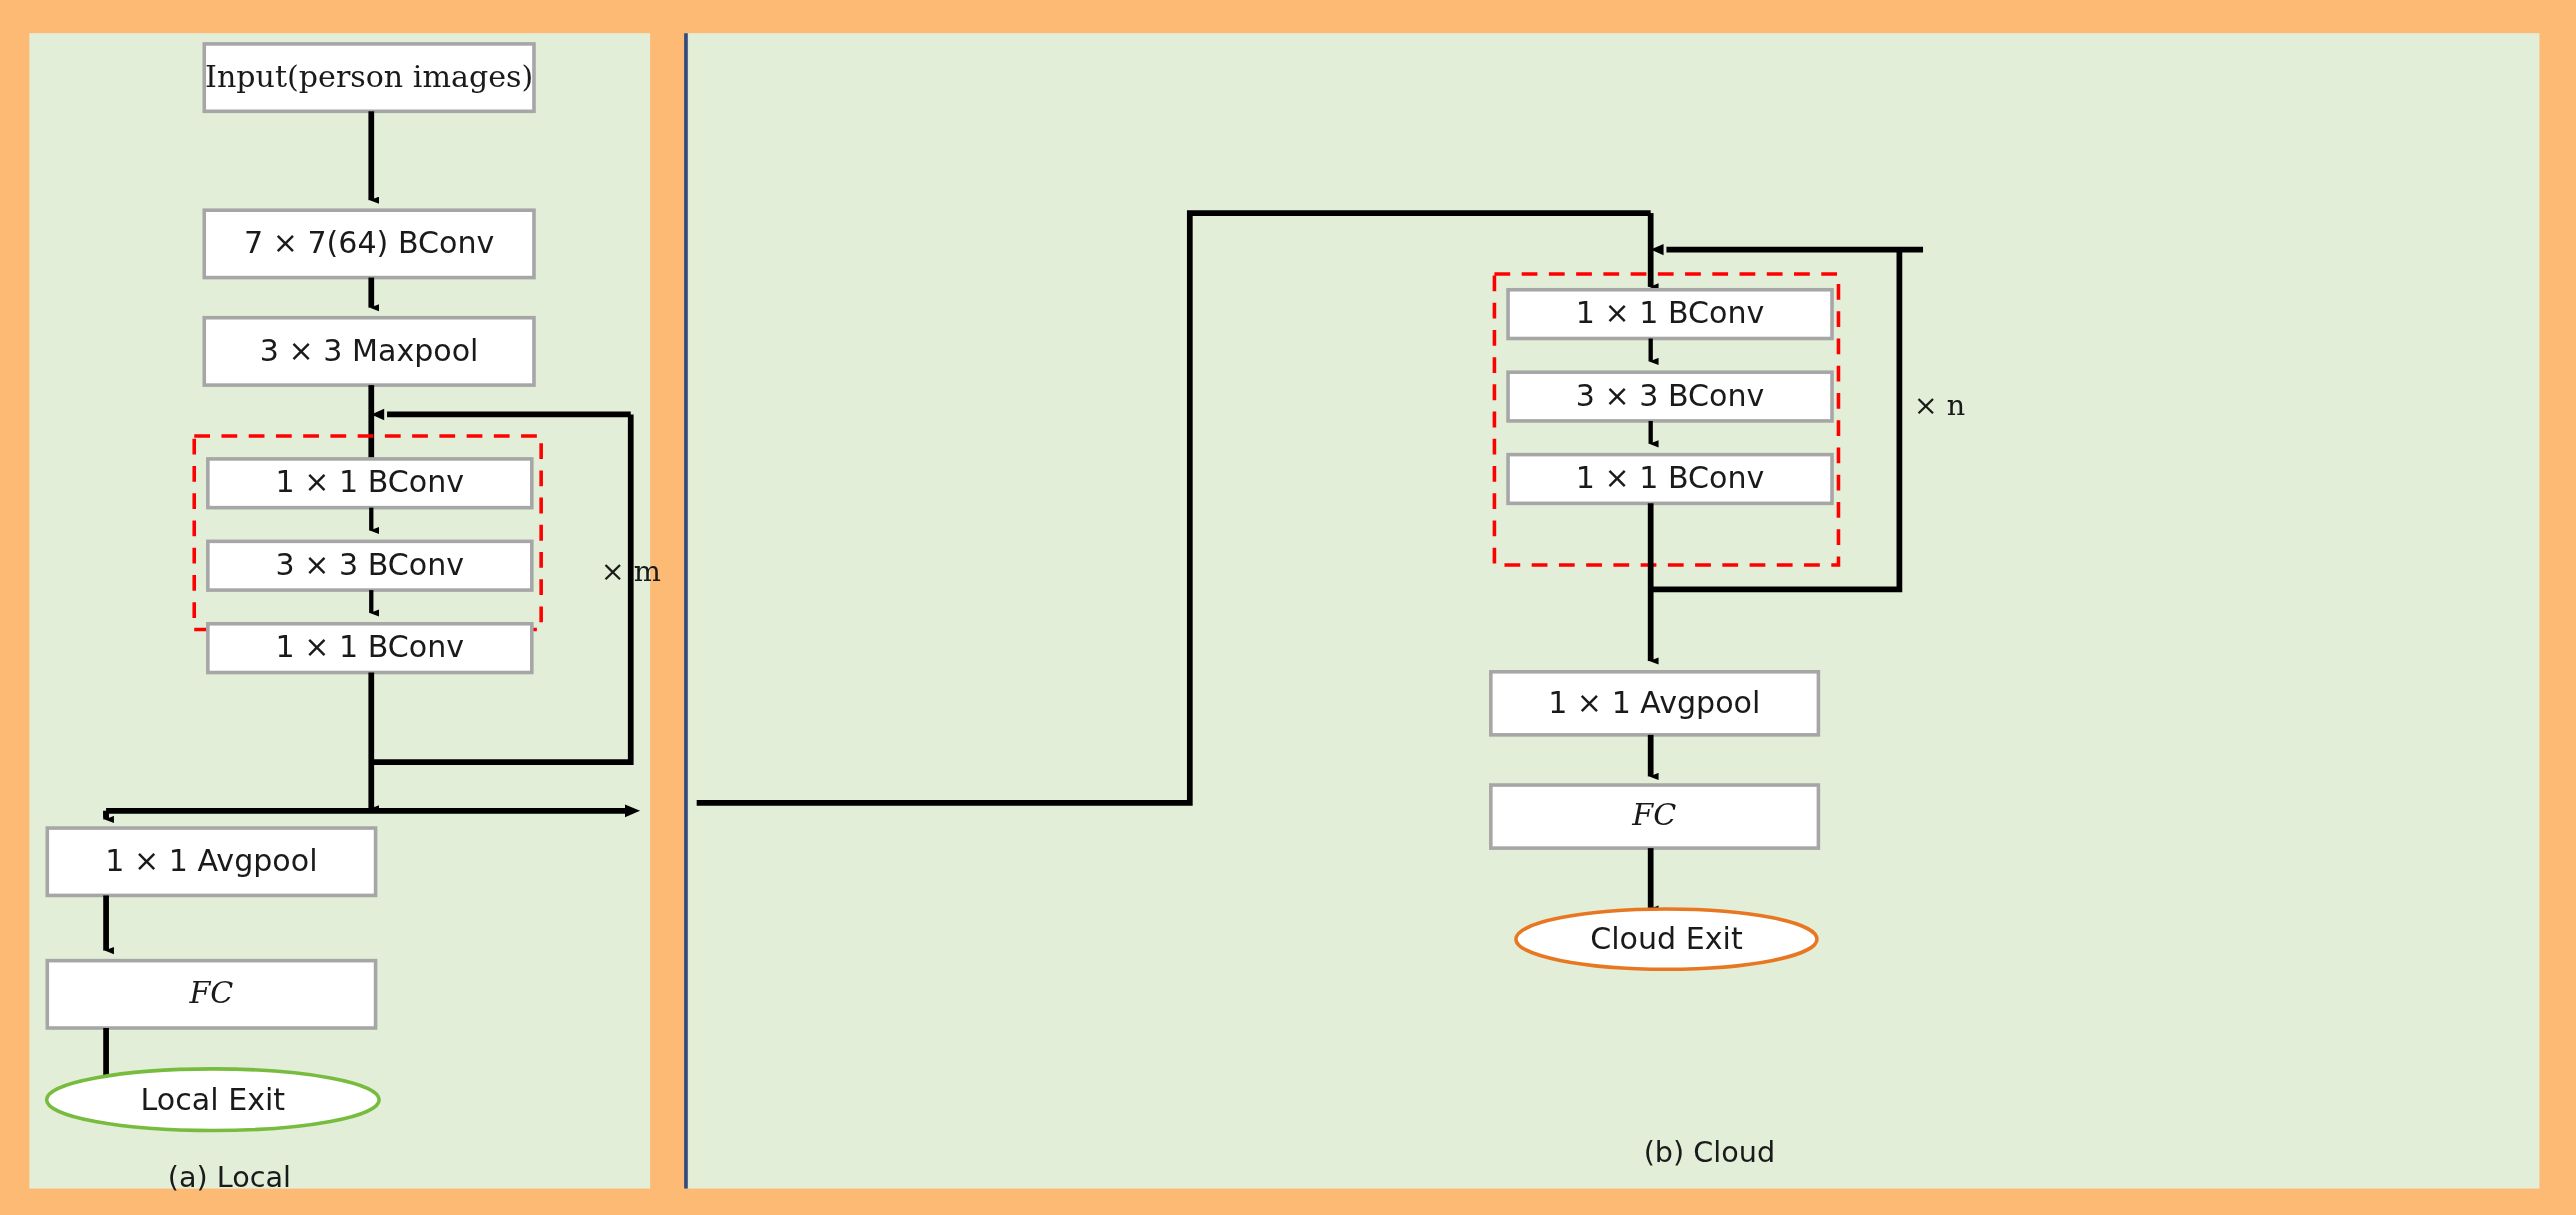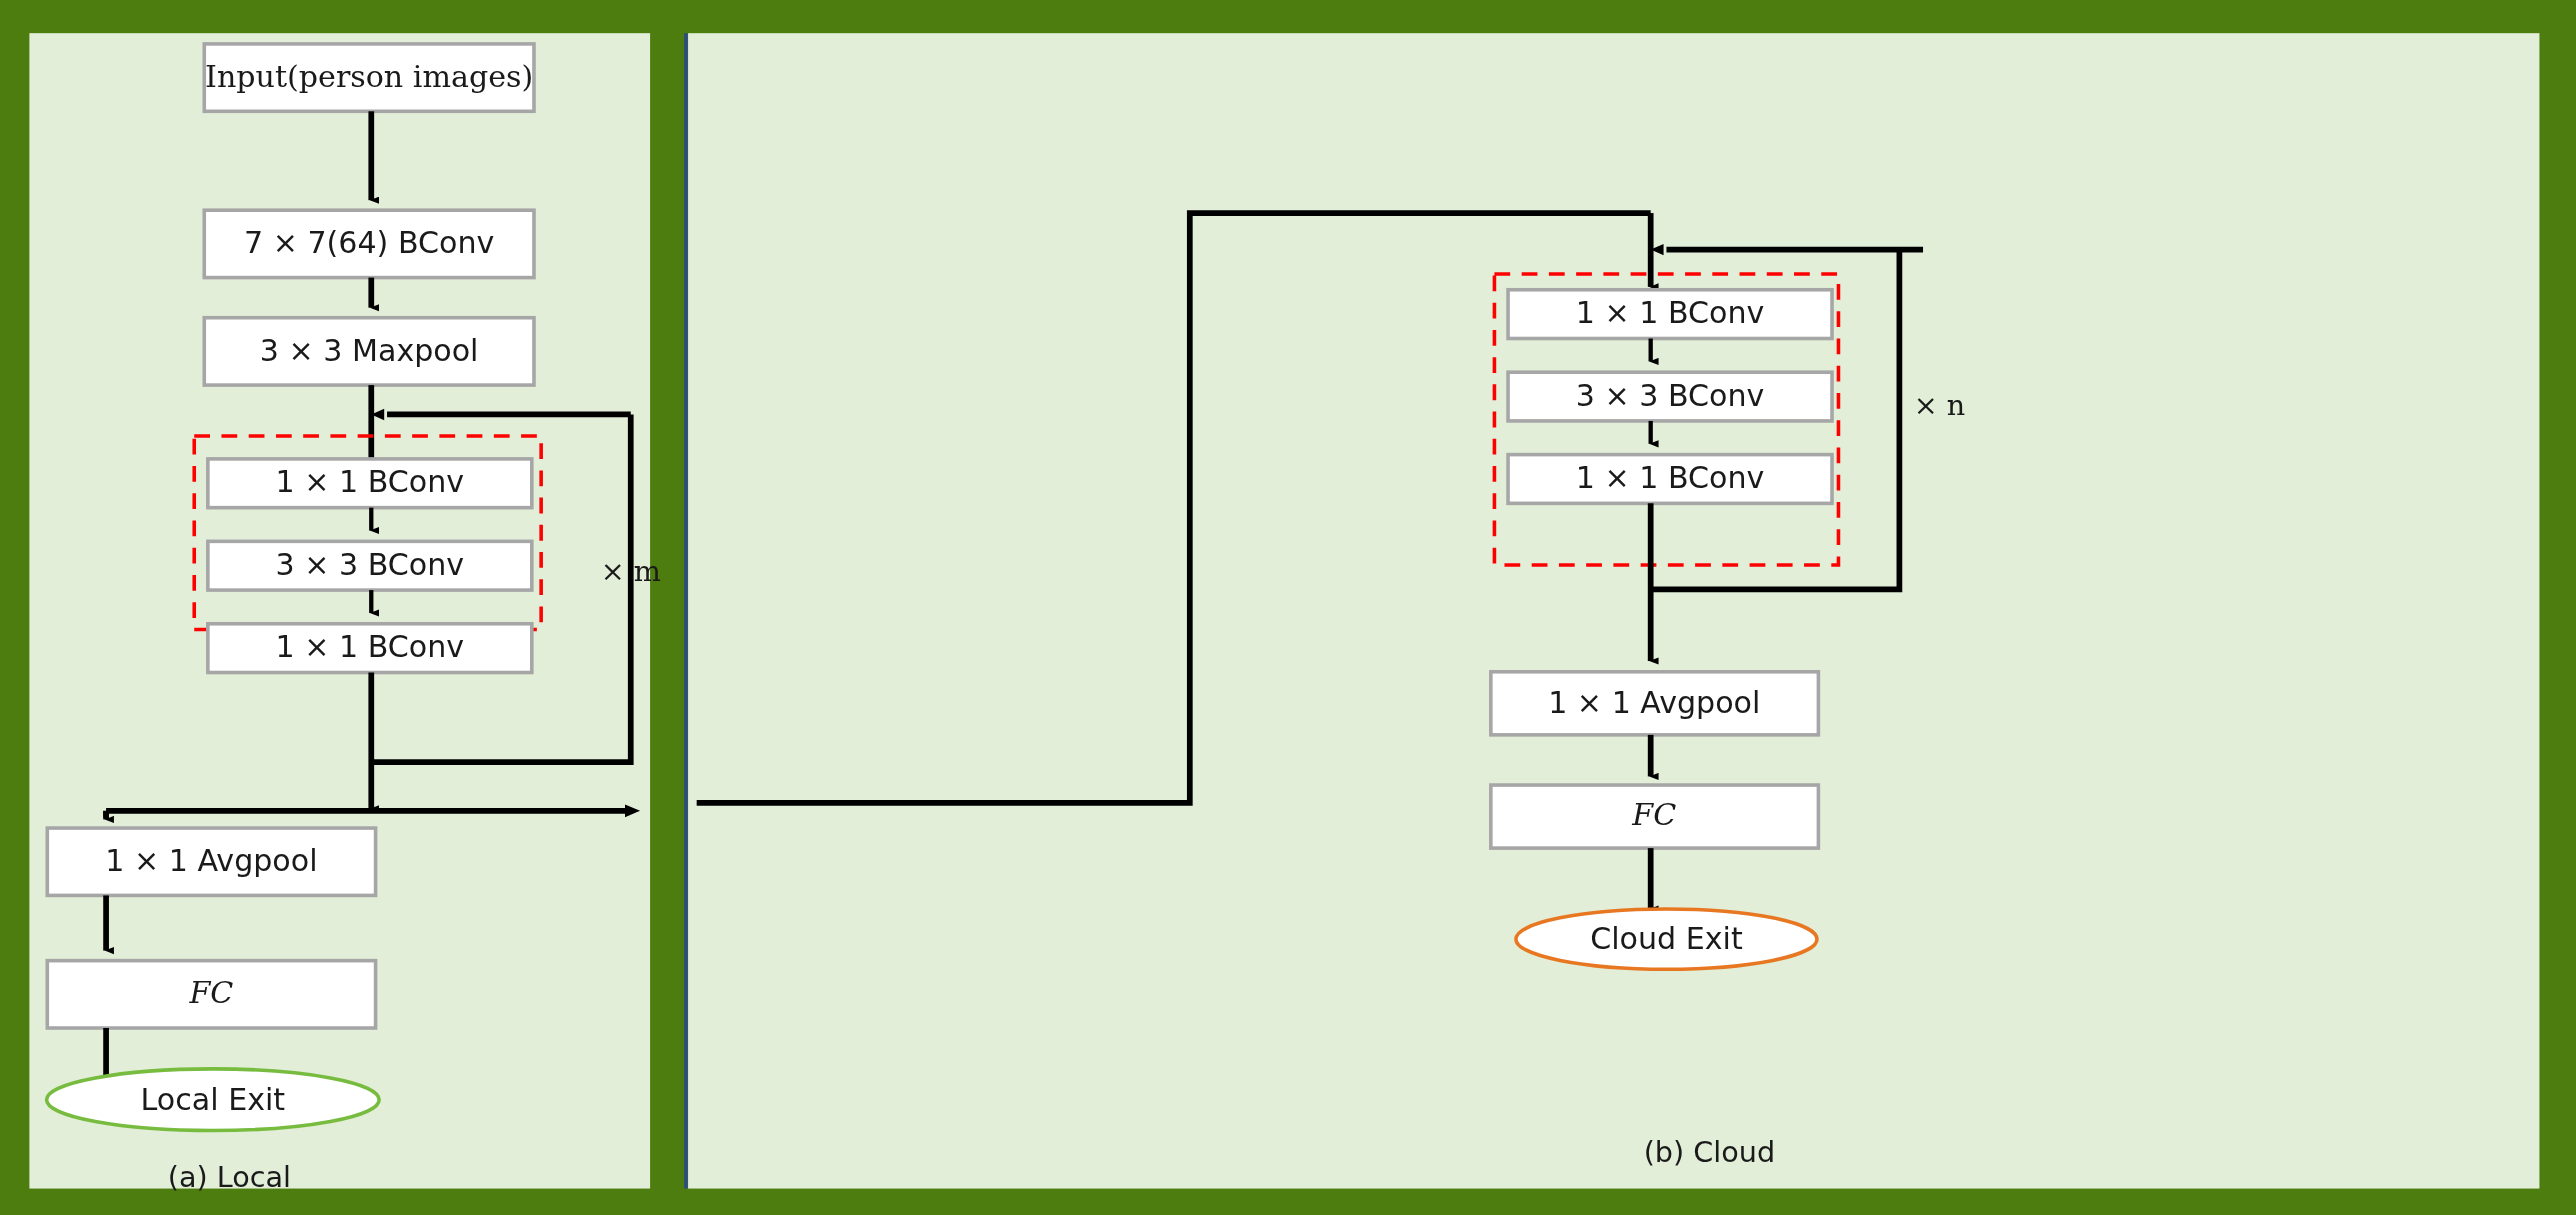"Input(person images)" #stage { background: #4d7c0f -> #fdba74 }
